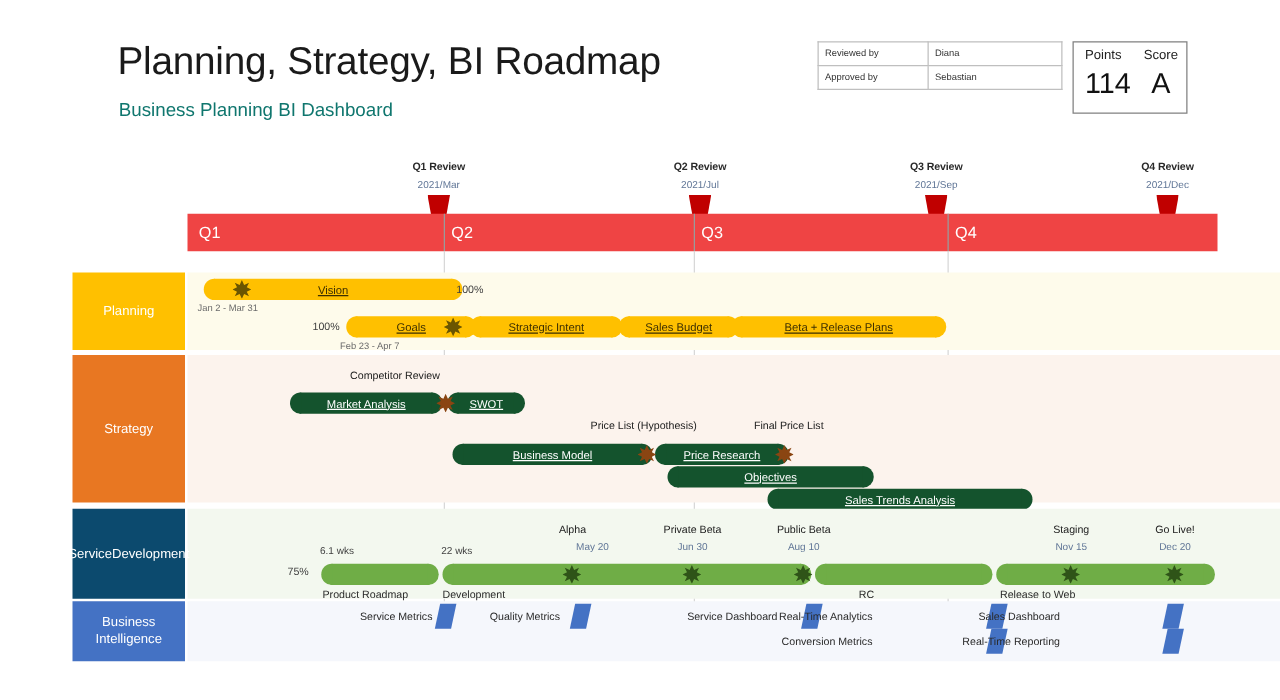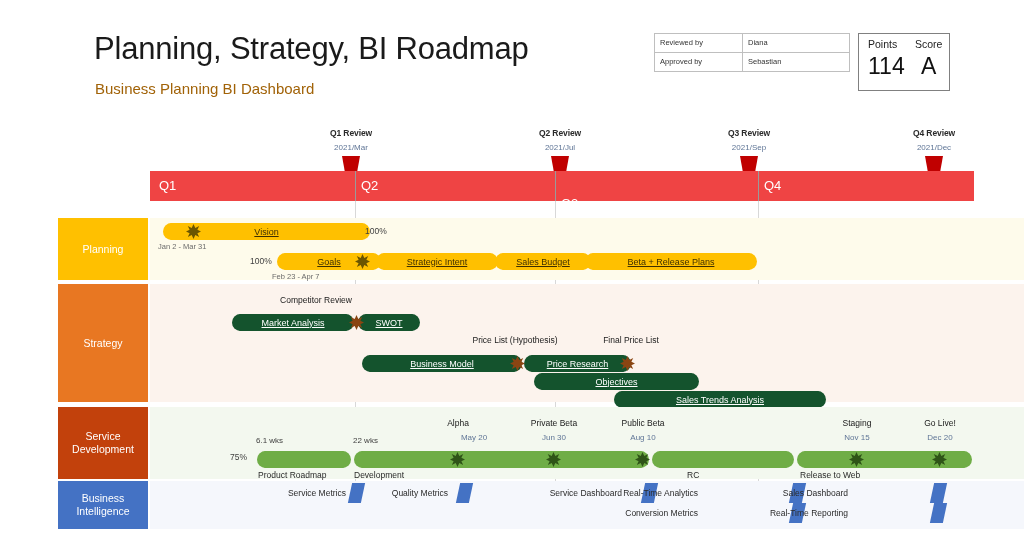"Business Planning BI Dashboard" #page-subtitle { color: #a16207 -> #0f766e }
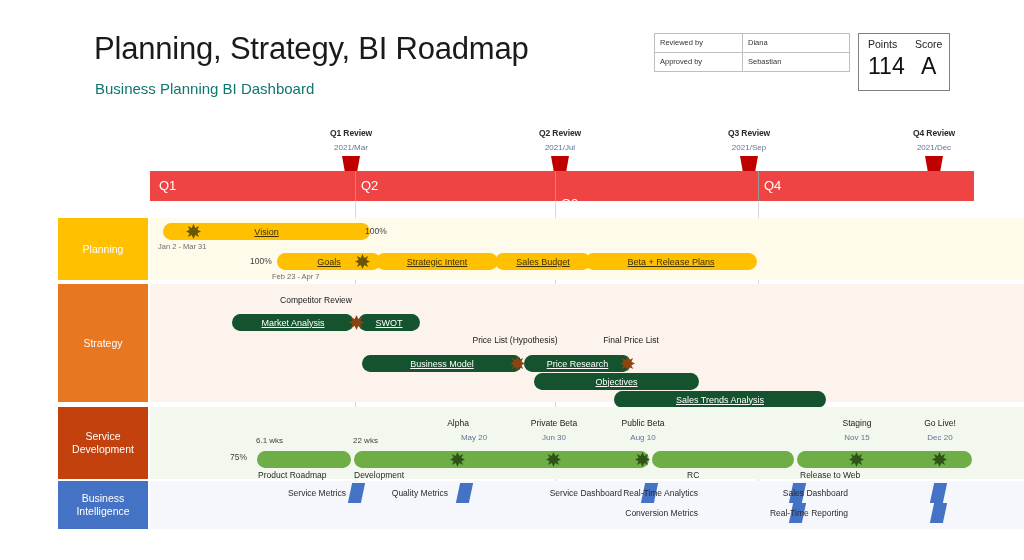"Q3" div.q-label { margin-top: 18px -> none }
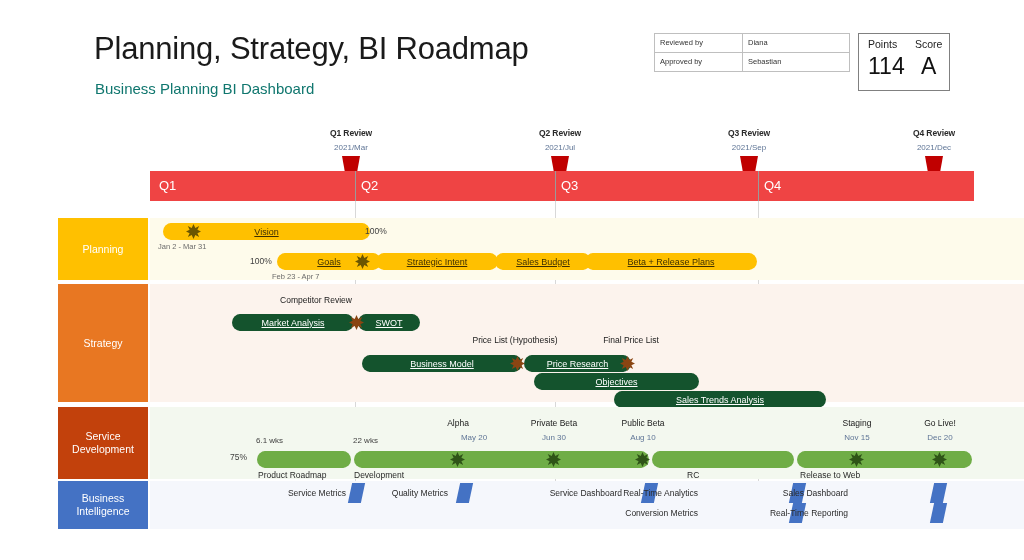"Service" div.lane-label { background: #c2410c -> #0c4a6e; flex-direction: column -> row }
